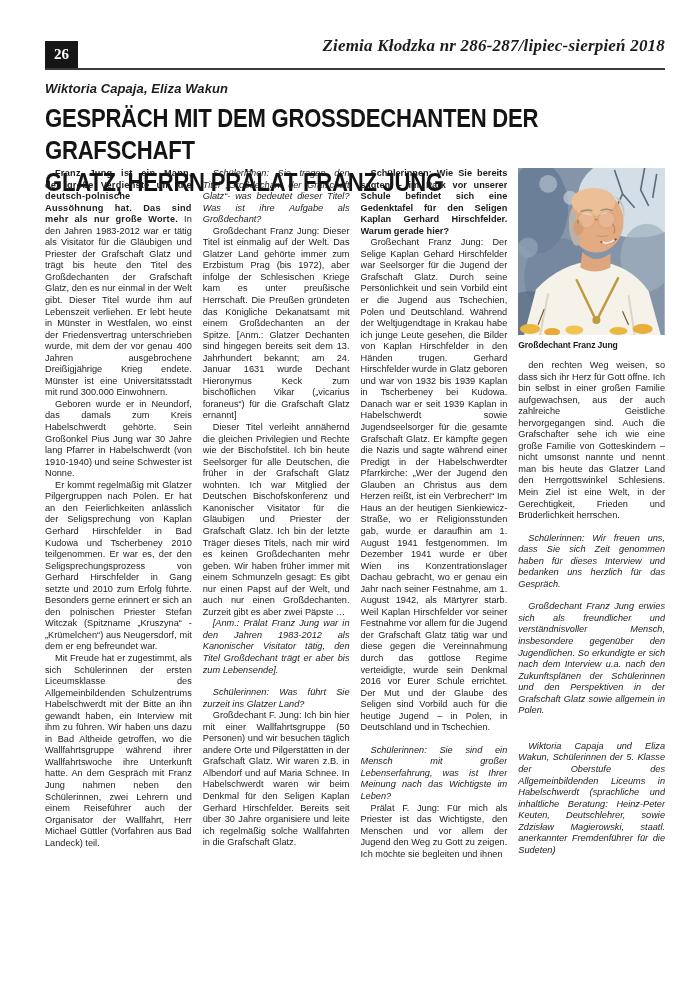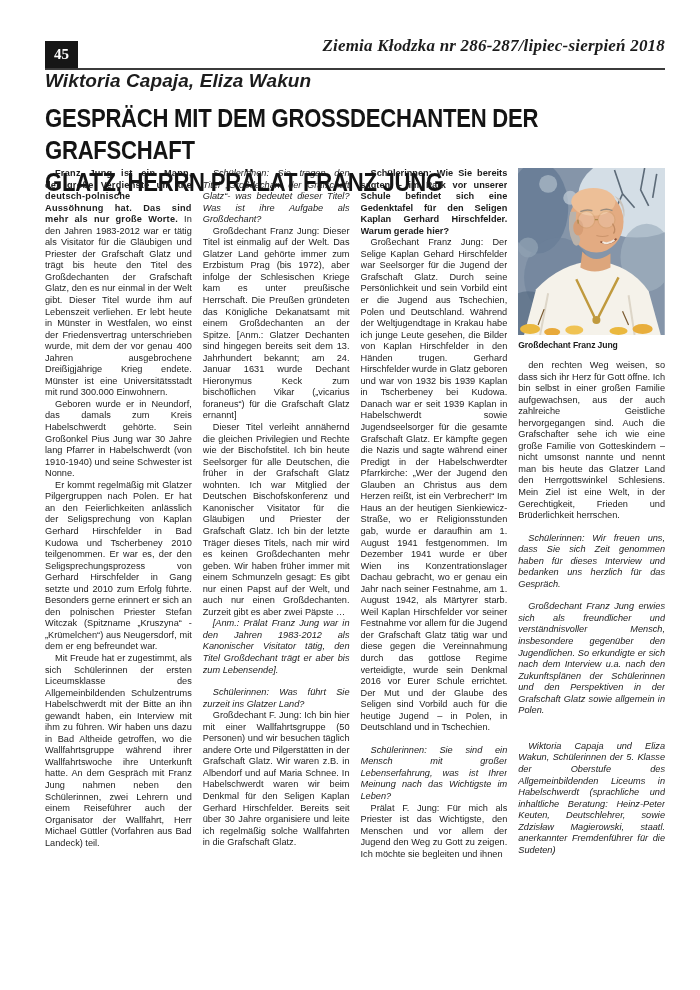"45" div.pagenum { text: 45 -> 26 }
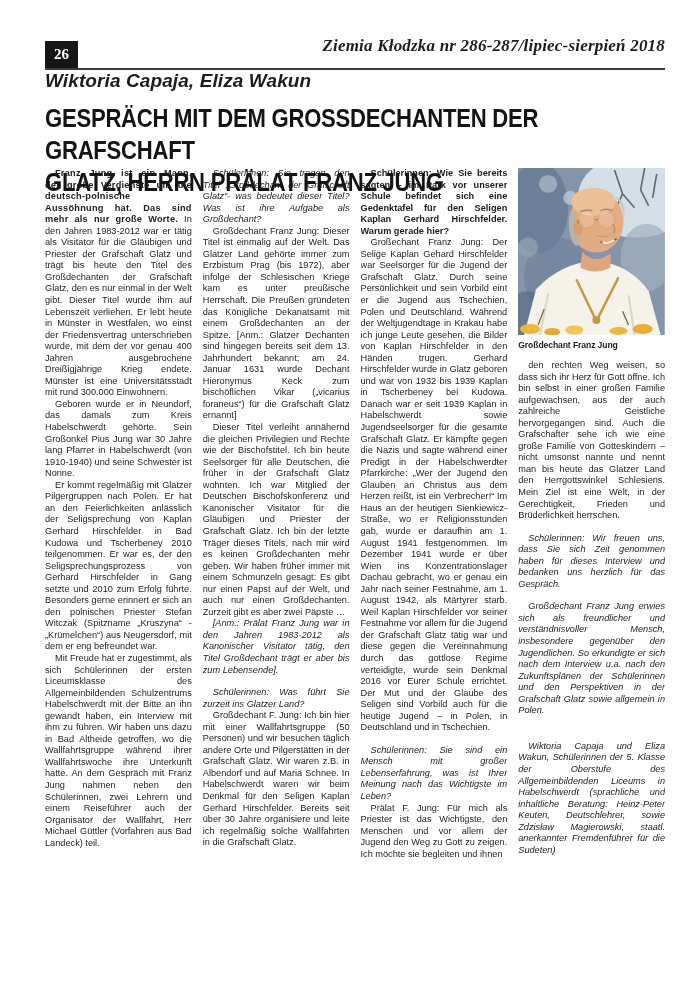"Wiktoria Capaja, Eliza Wakun" .byline { font-size: 19px -> 13px; top: 70px -> 81px }
